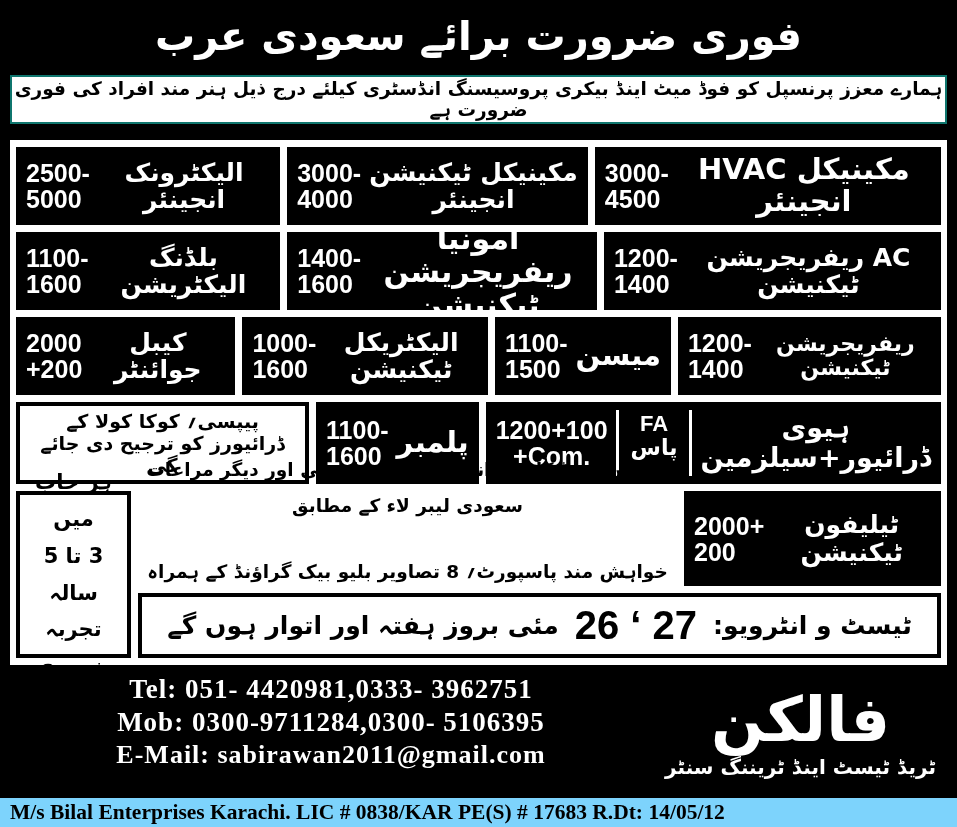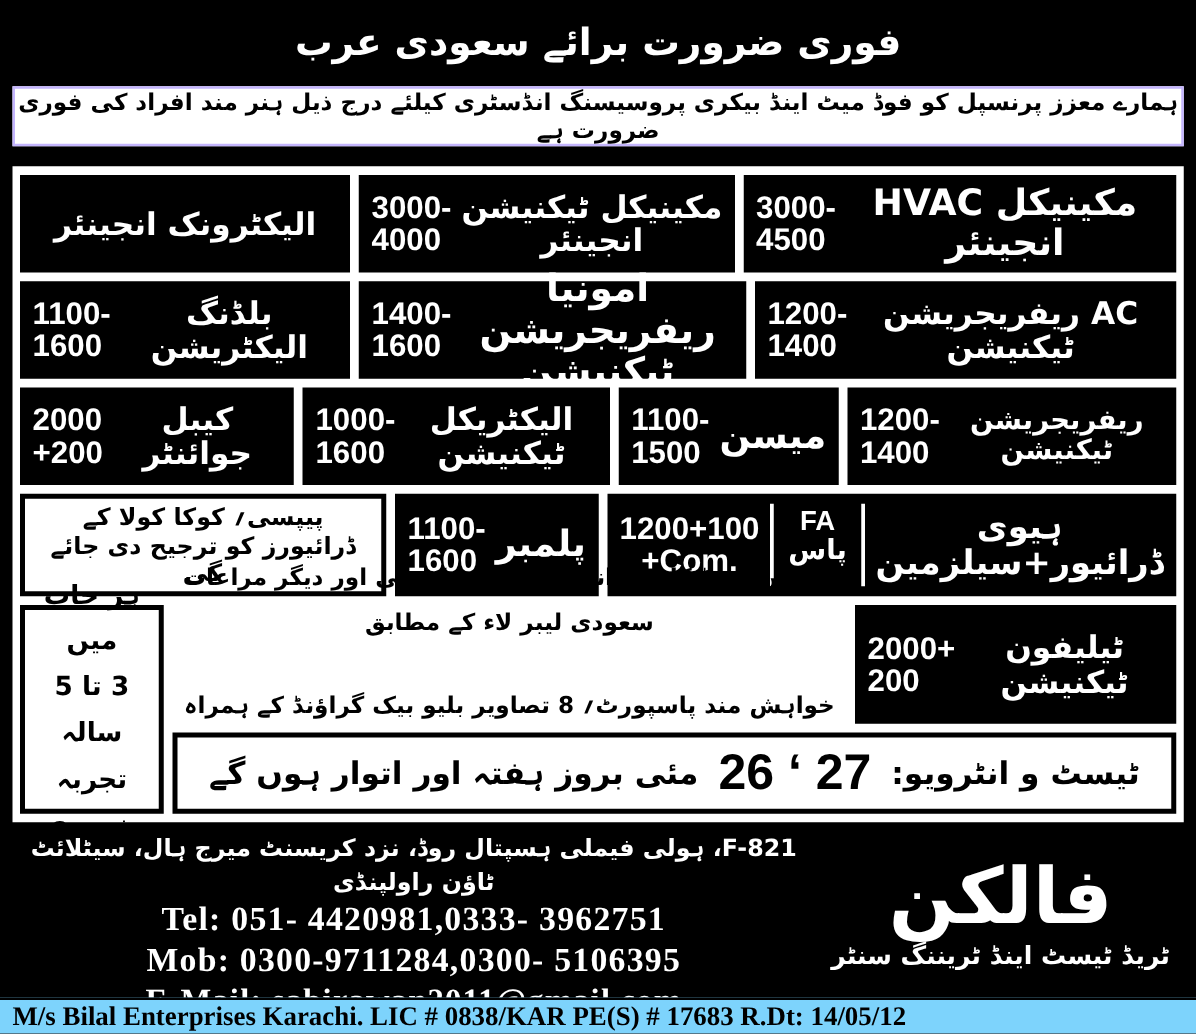"فوری ضرورت برائے سعودی عرب" .banner-title { font-size: 30px -> 40px }
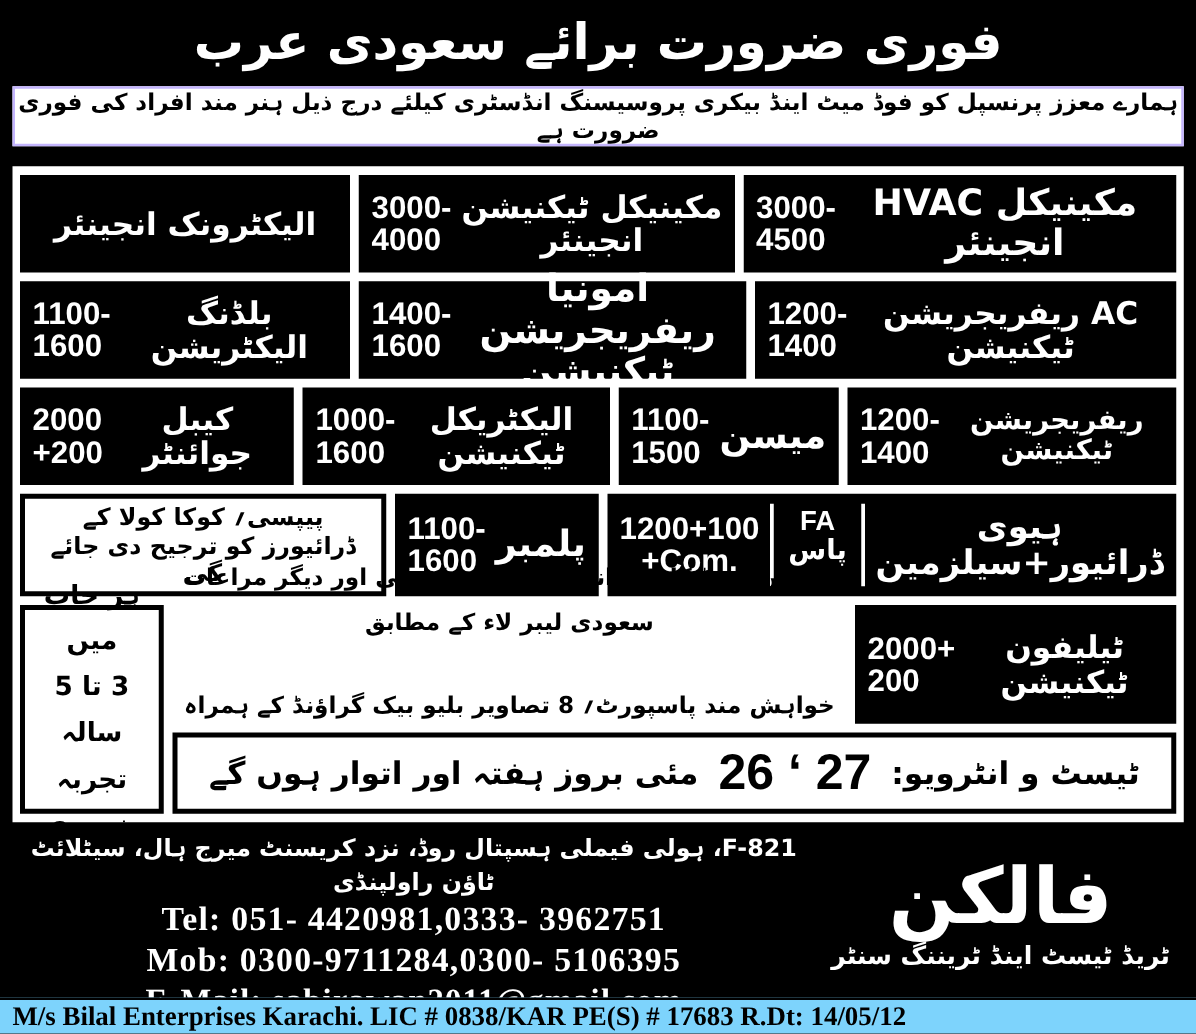"ہمارے معزز پرنسپل کو فوڈ" .subheader { border: 2px solid #c4b5fd -> 2px solid #0f766e }
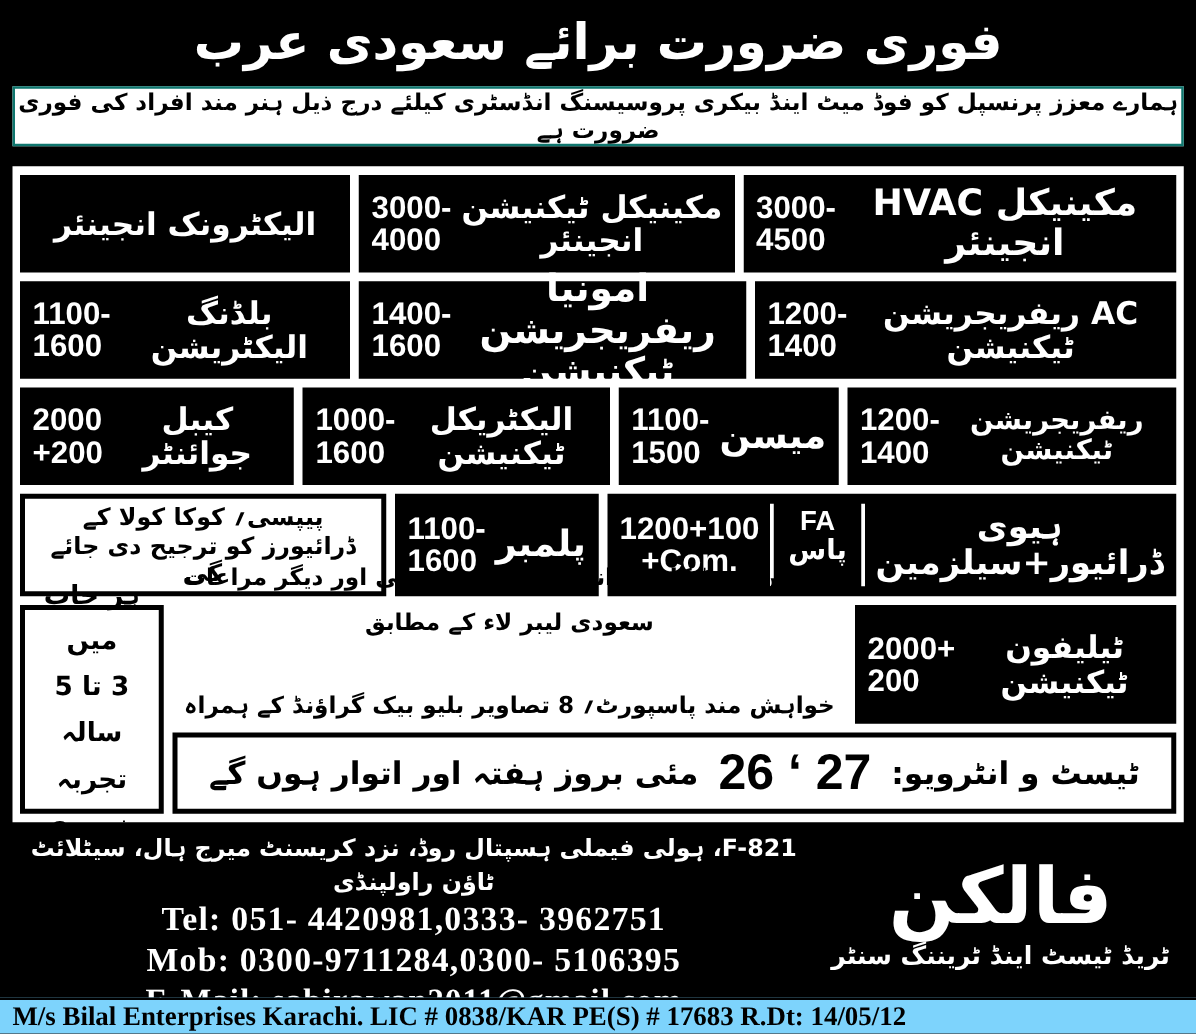"2500-" div.jsal { html: none -> <div> <div>2500-</div> <div>5000</div> </div> }
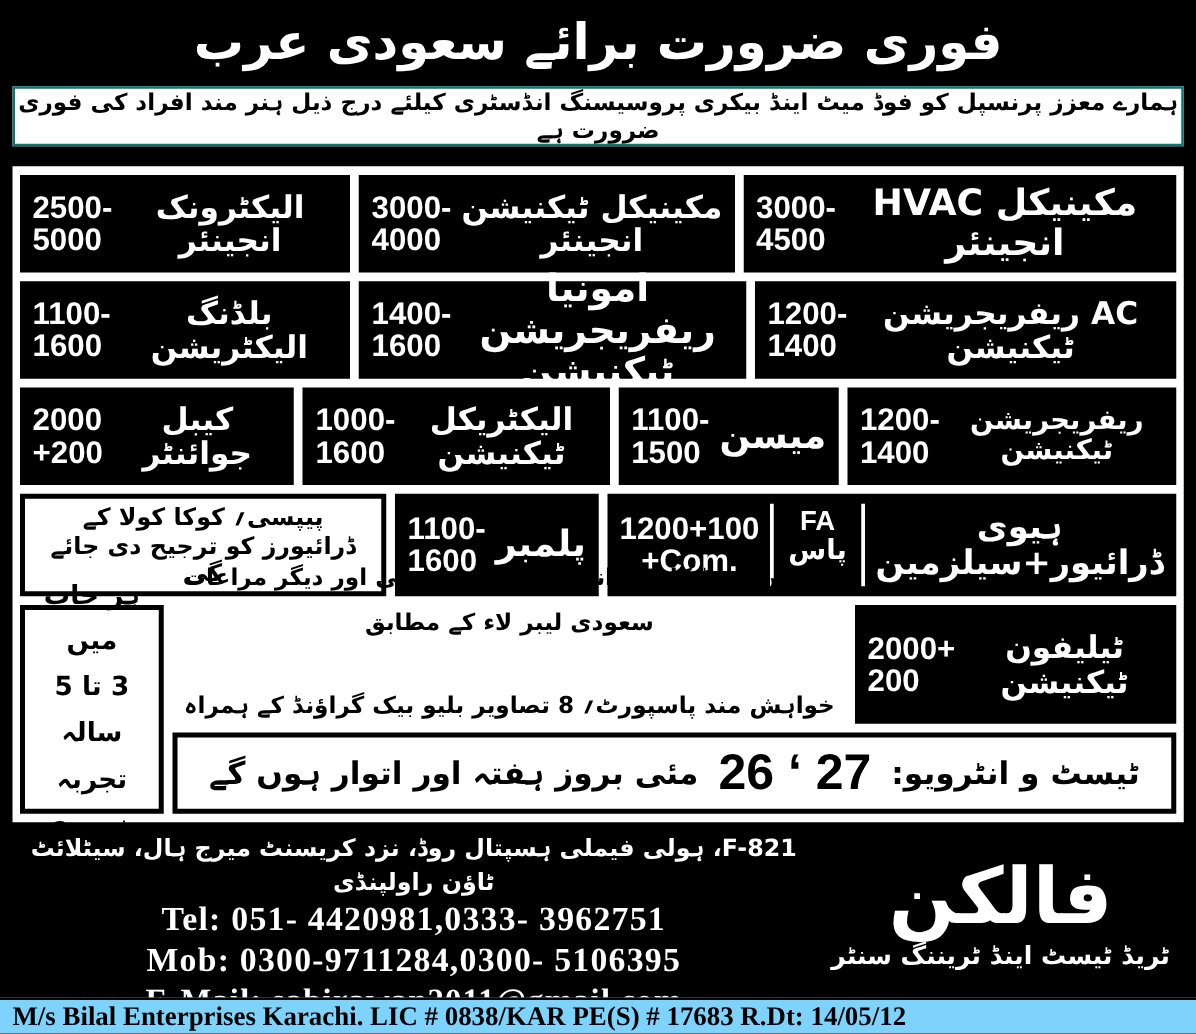"F-821، ہولی فیملی ہسپتال روڈ،" div.contact-address { html: <div>F-821، ہولی فیملی ہسپتال روڈ، نزد کریسنٹ میرج ہال، سیٹلائٹ ٹاؤن راولپنڈی</div> -> none }
